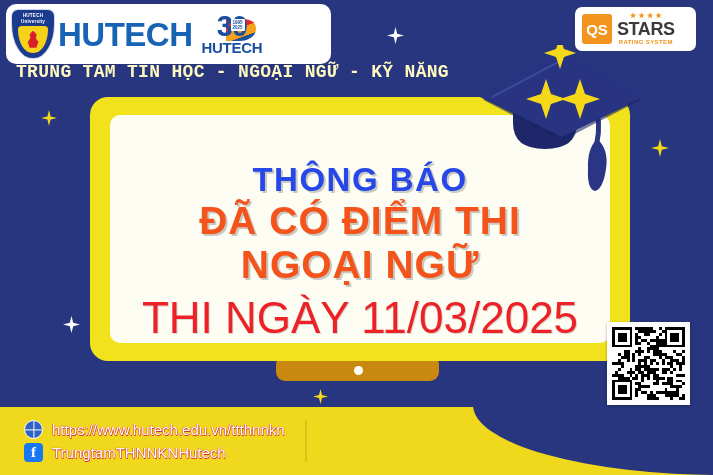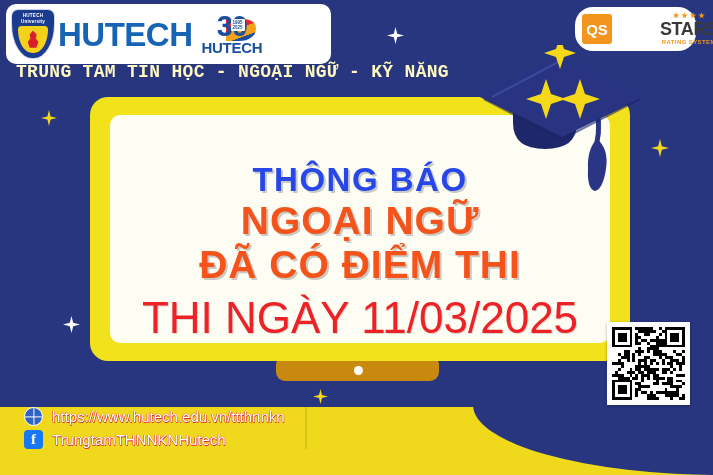"QS" #qs-badge { border-radius: 18px -> 7px; gap: 43px -> none }
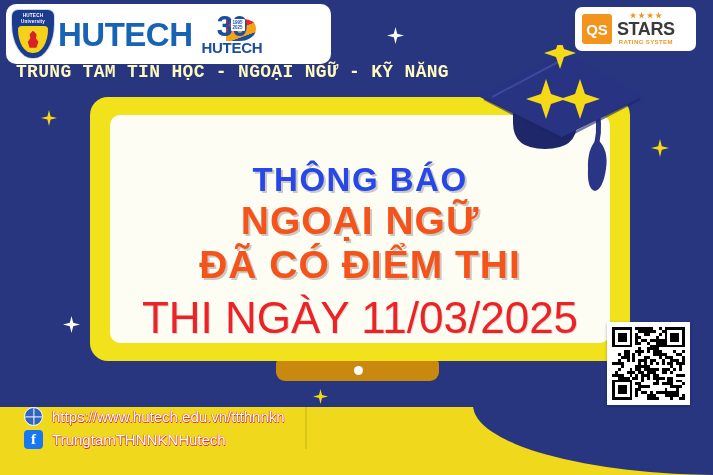"NGOẠI NGỮ" div.ttl-orange { order: before "ĐÃ CÓ ĐIỂM THI" -> after "ĐÃ CÓ ĐIỂM THI" }
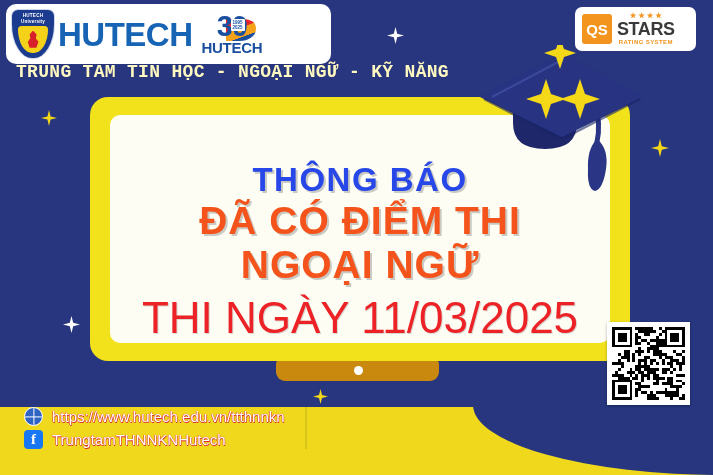"https://www.hutech.edu.vn/ttthnnkn" #footer-inner { align-items: flex-start -> center }
